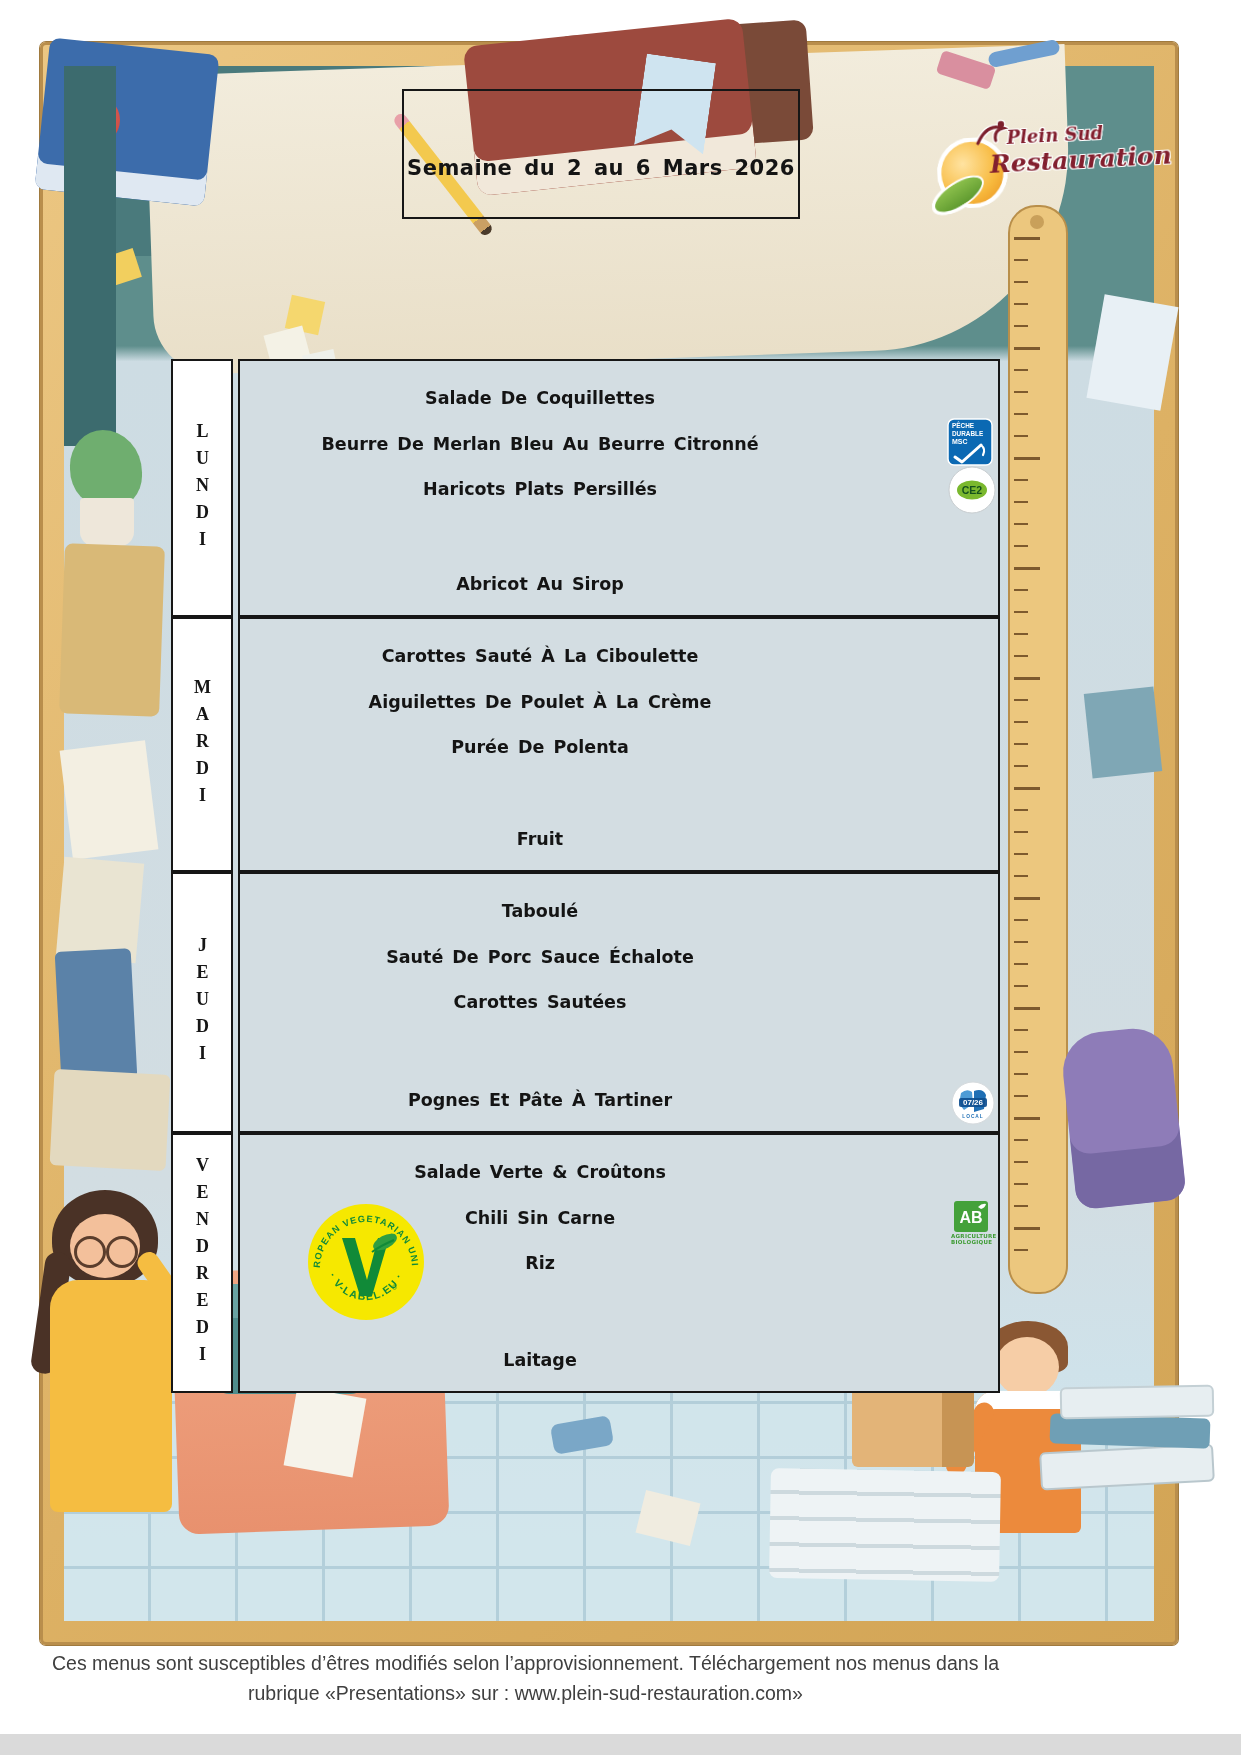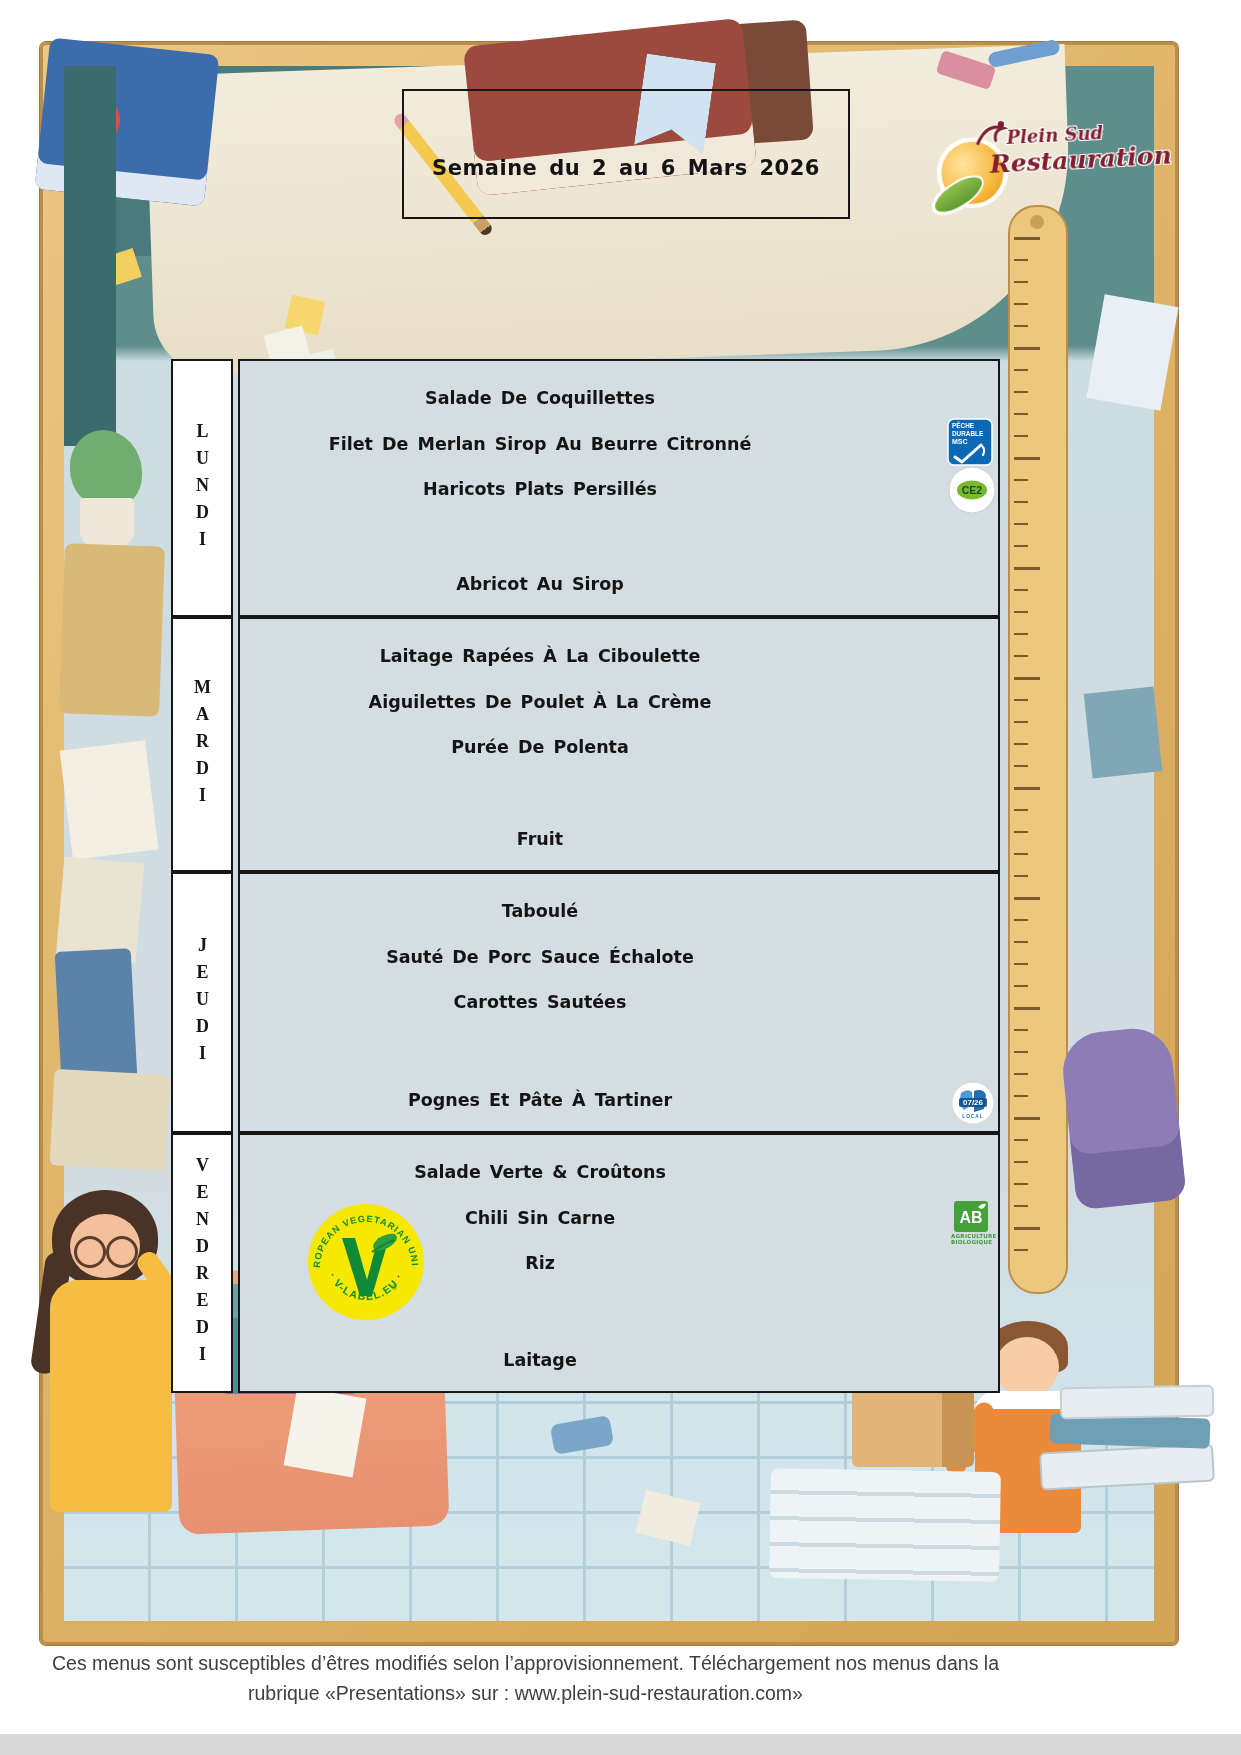"Semaine du 2 au 6" .title-box { width: 448px -> 398px }
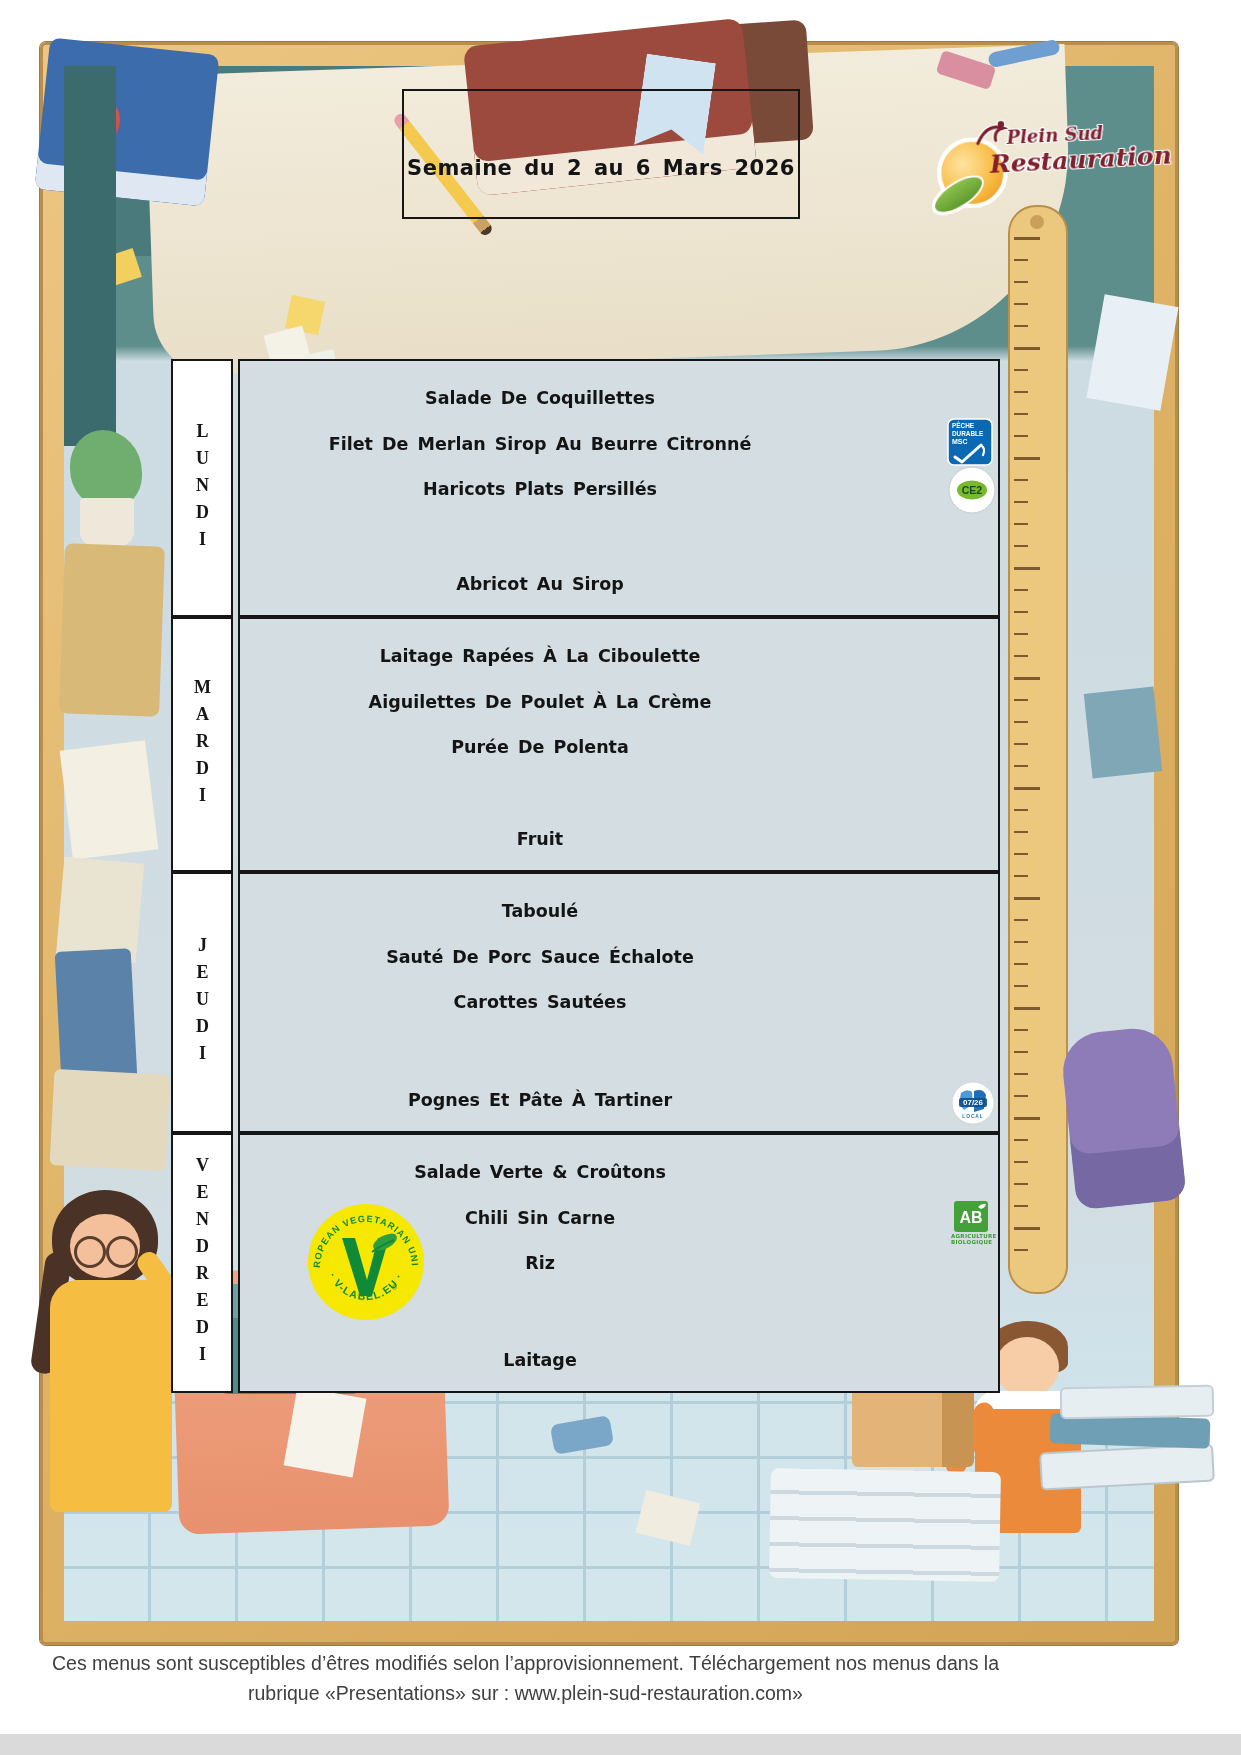"Filet De Merlan Sirop Au" div.mi { text: Filet De Merlan Sirop -> Beurre De Merlan Bleu }
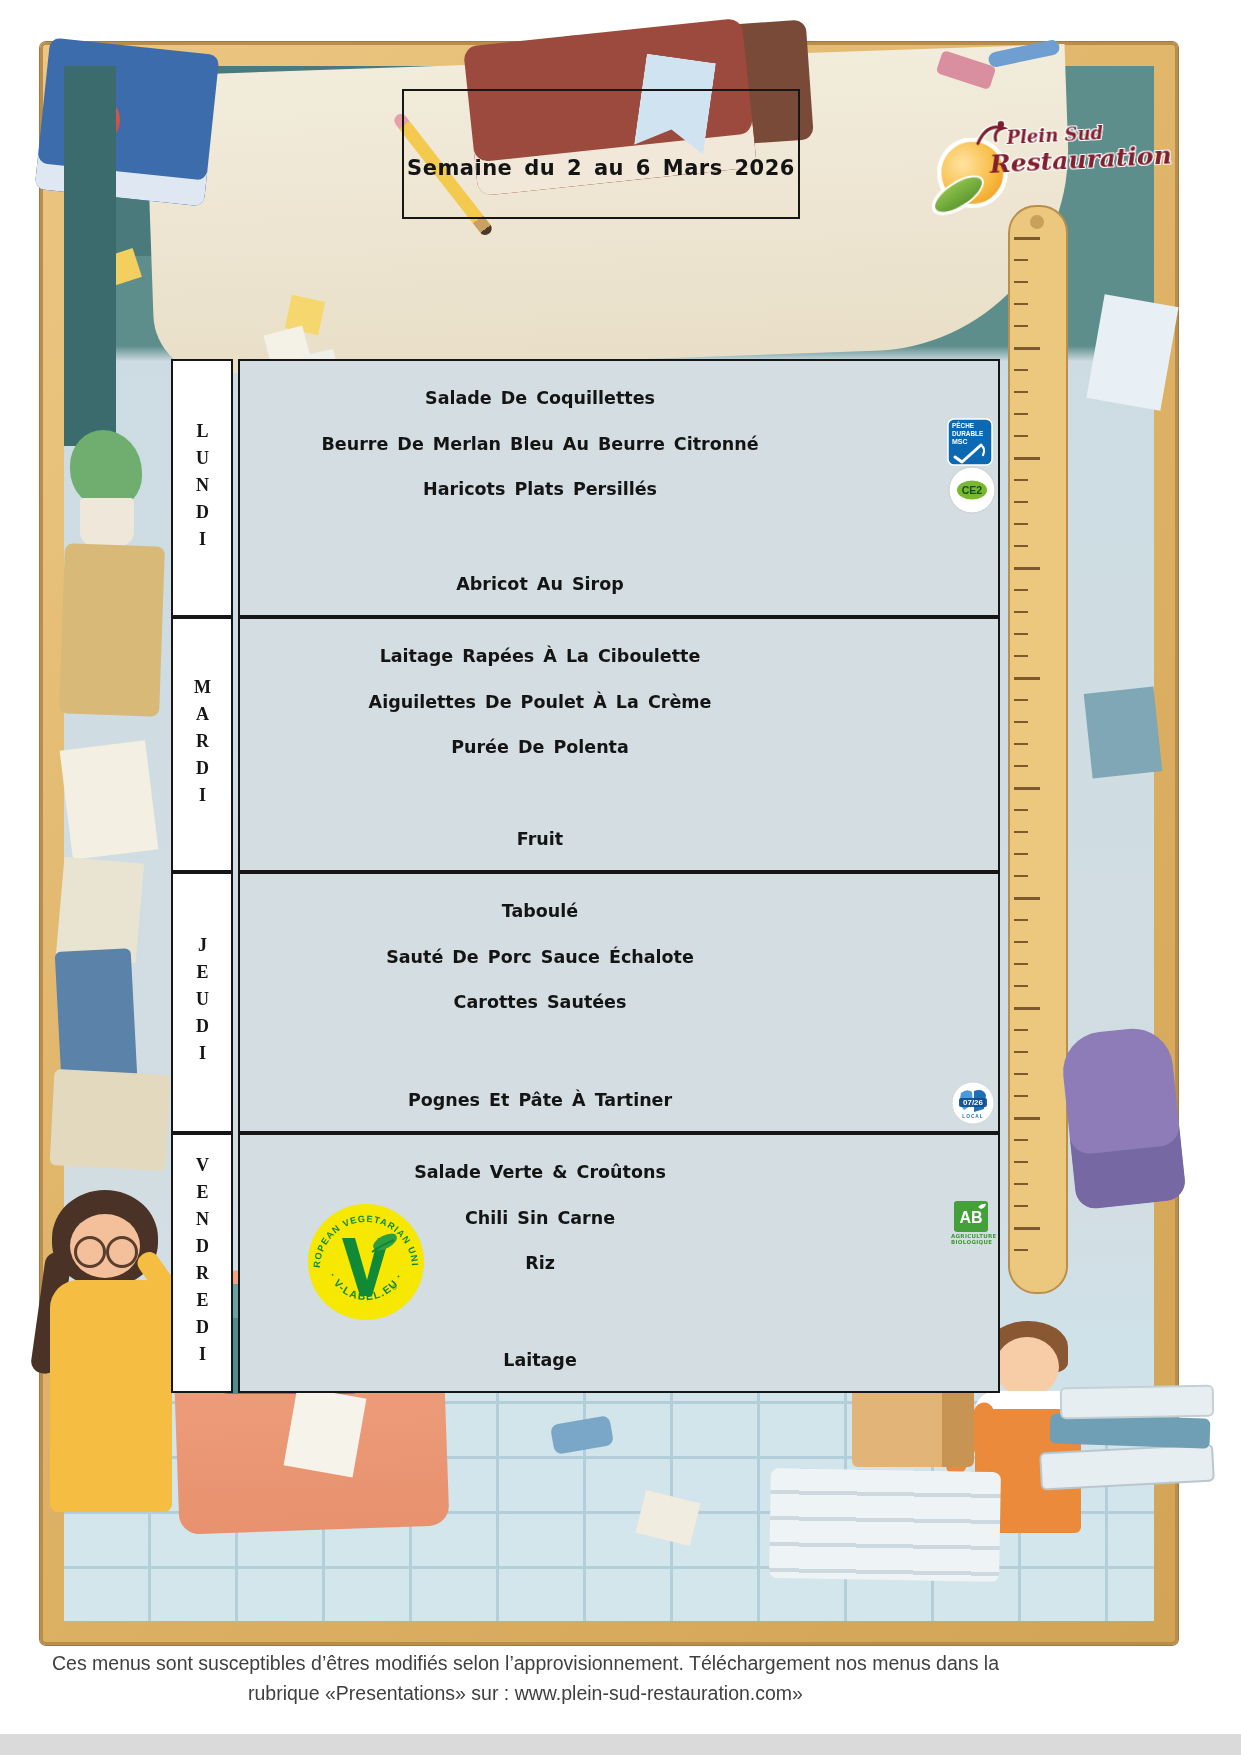"Laitage Rapées À La Ciboulette" div.mi { text: Laitage Rapées -> Carottes Sauté }
